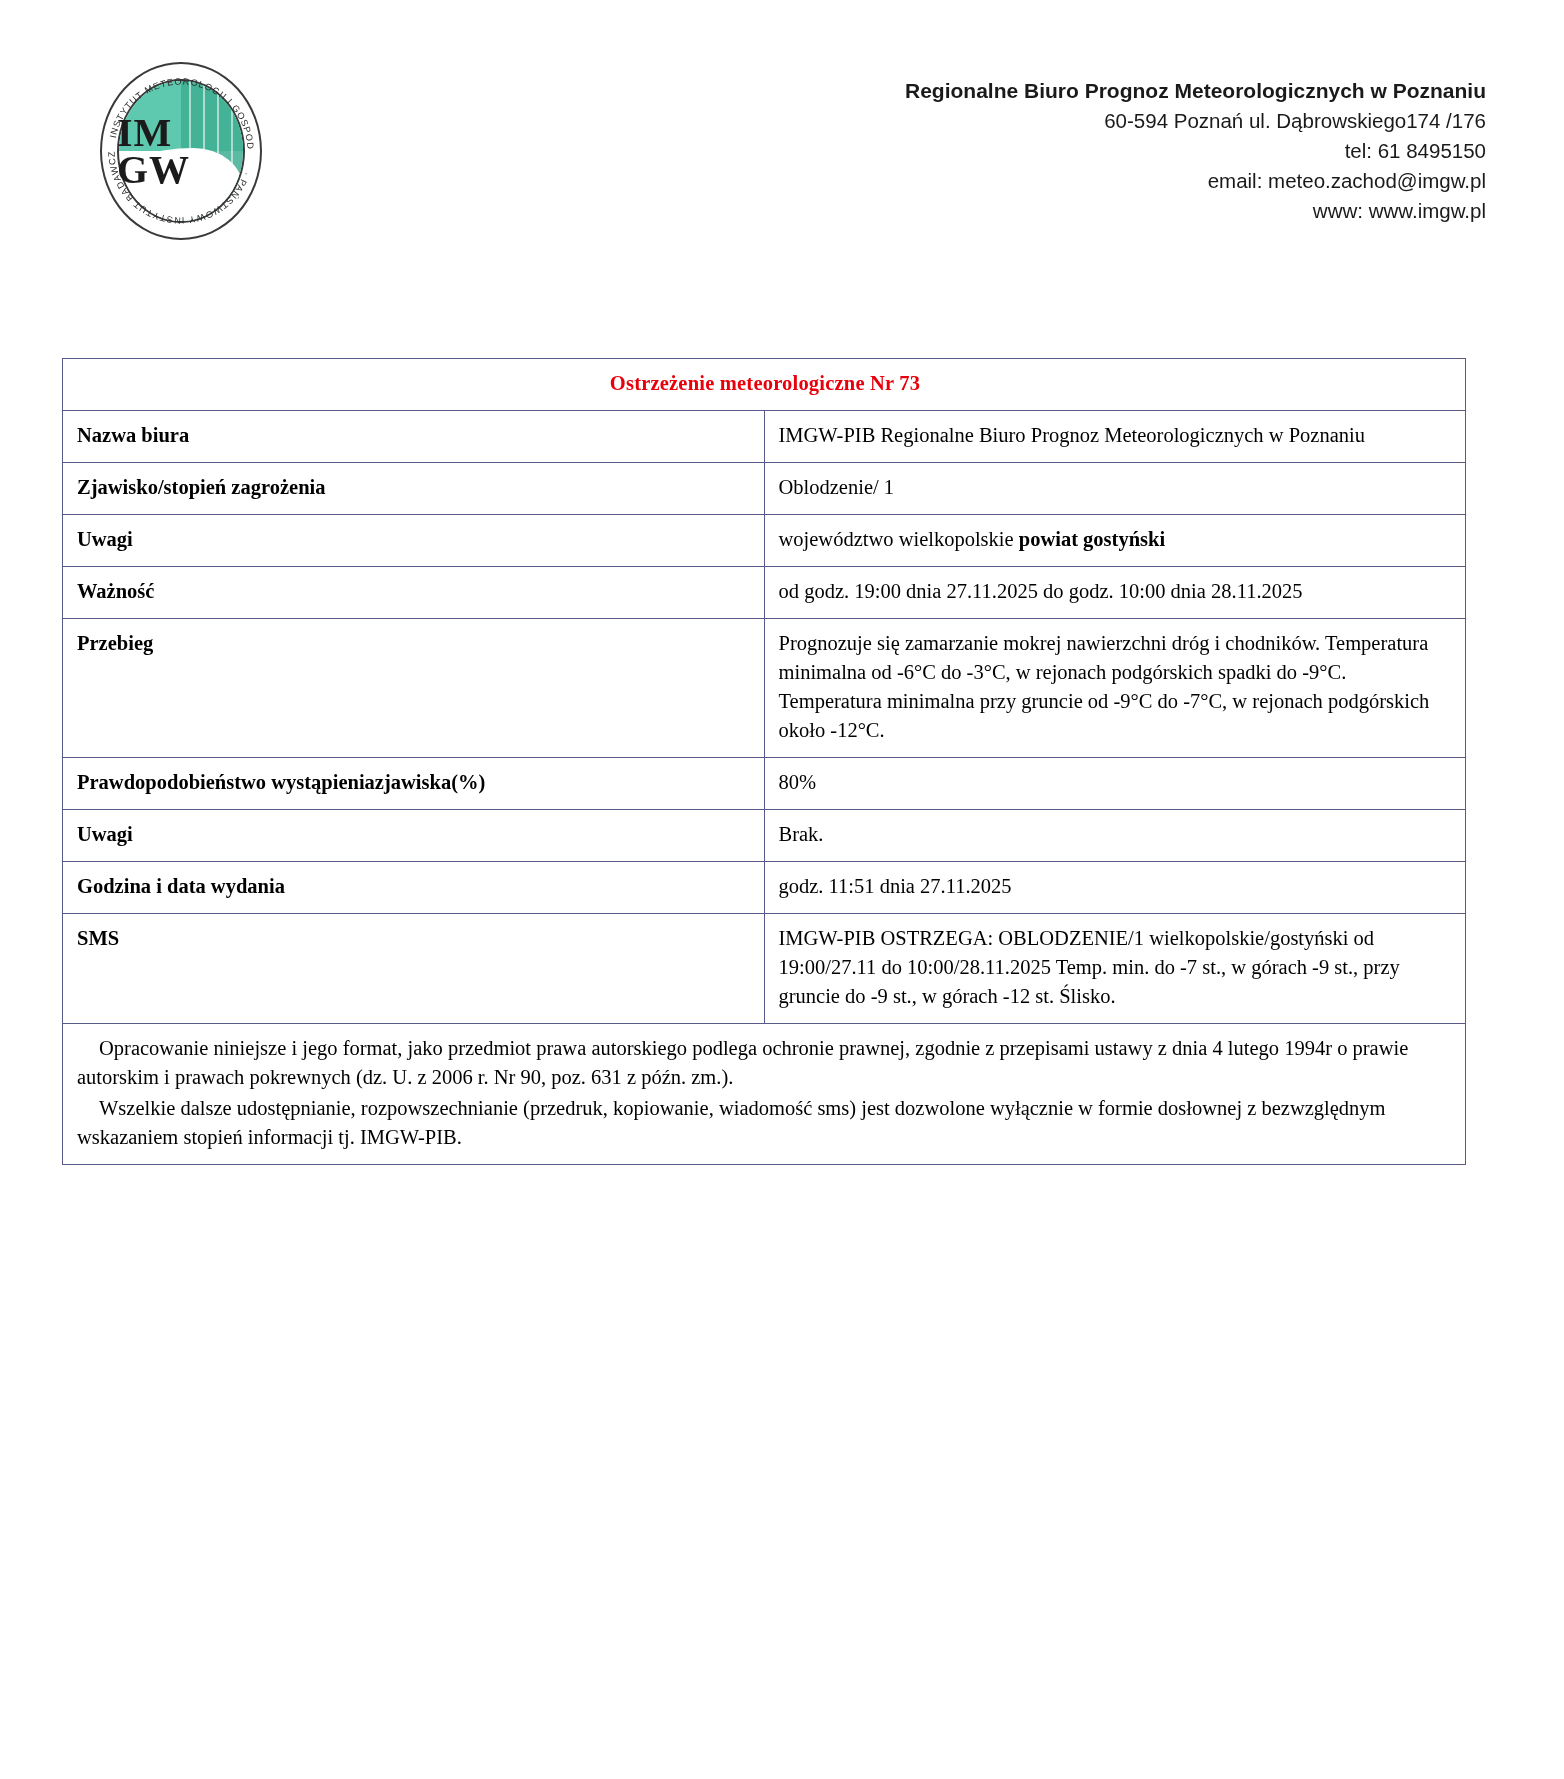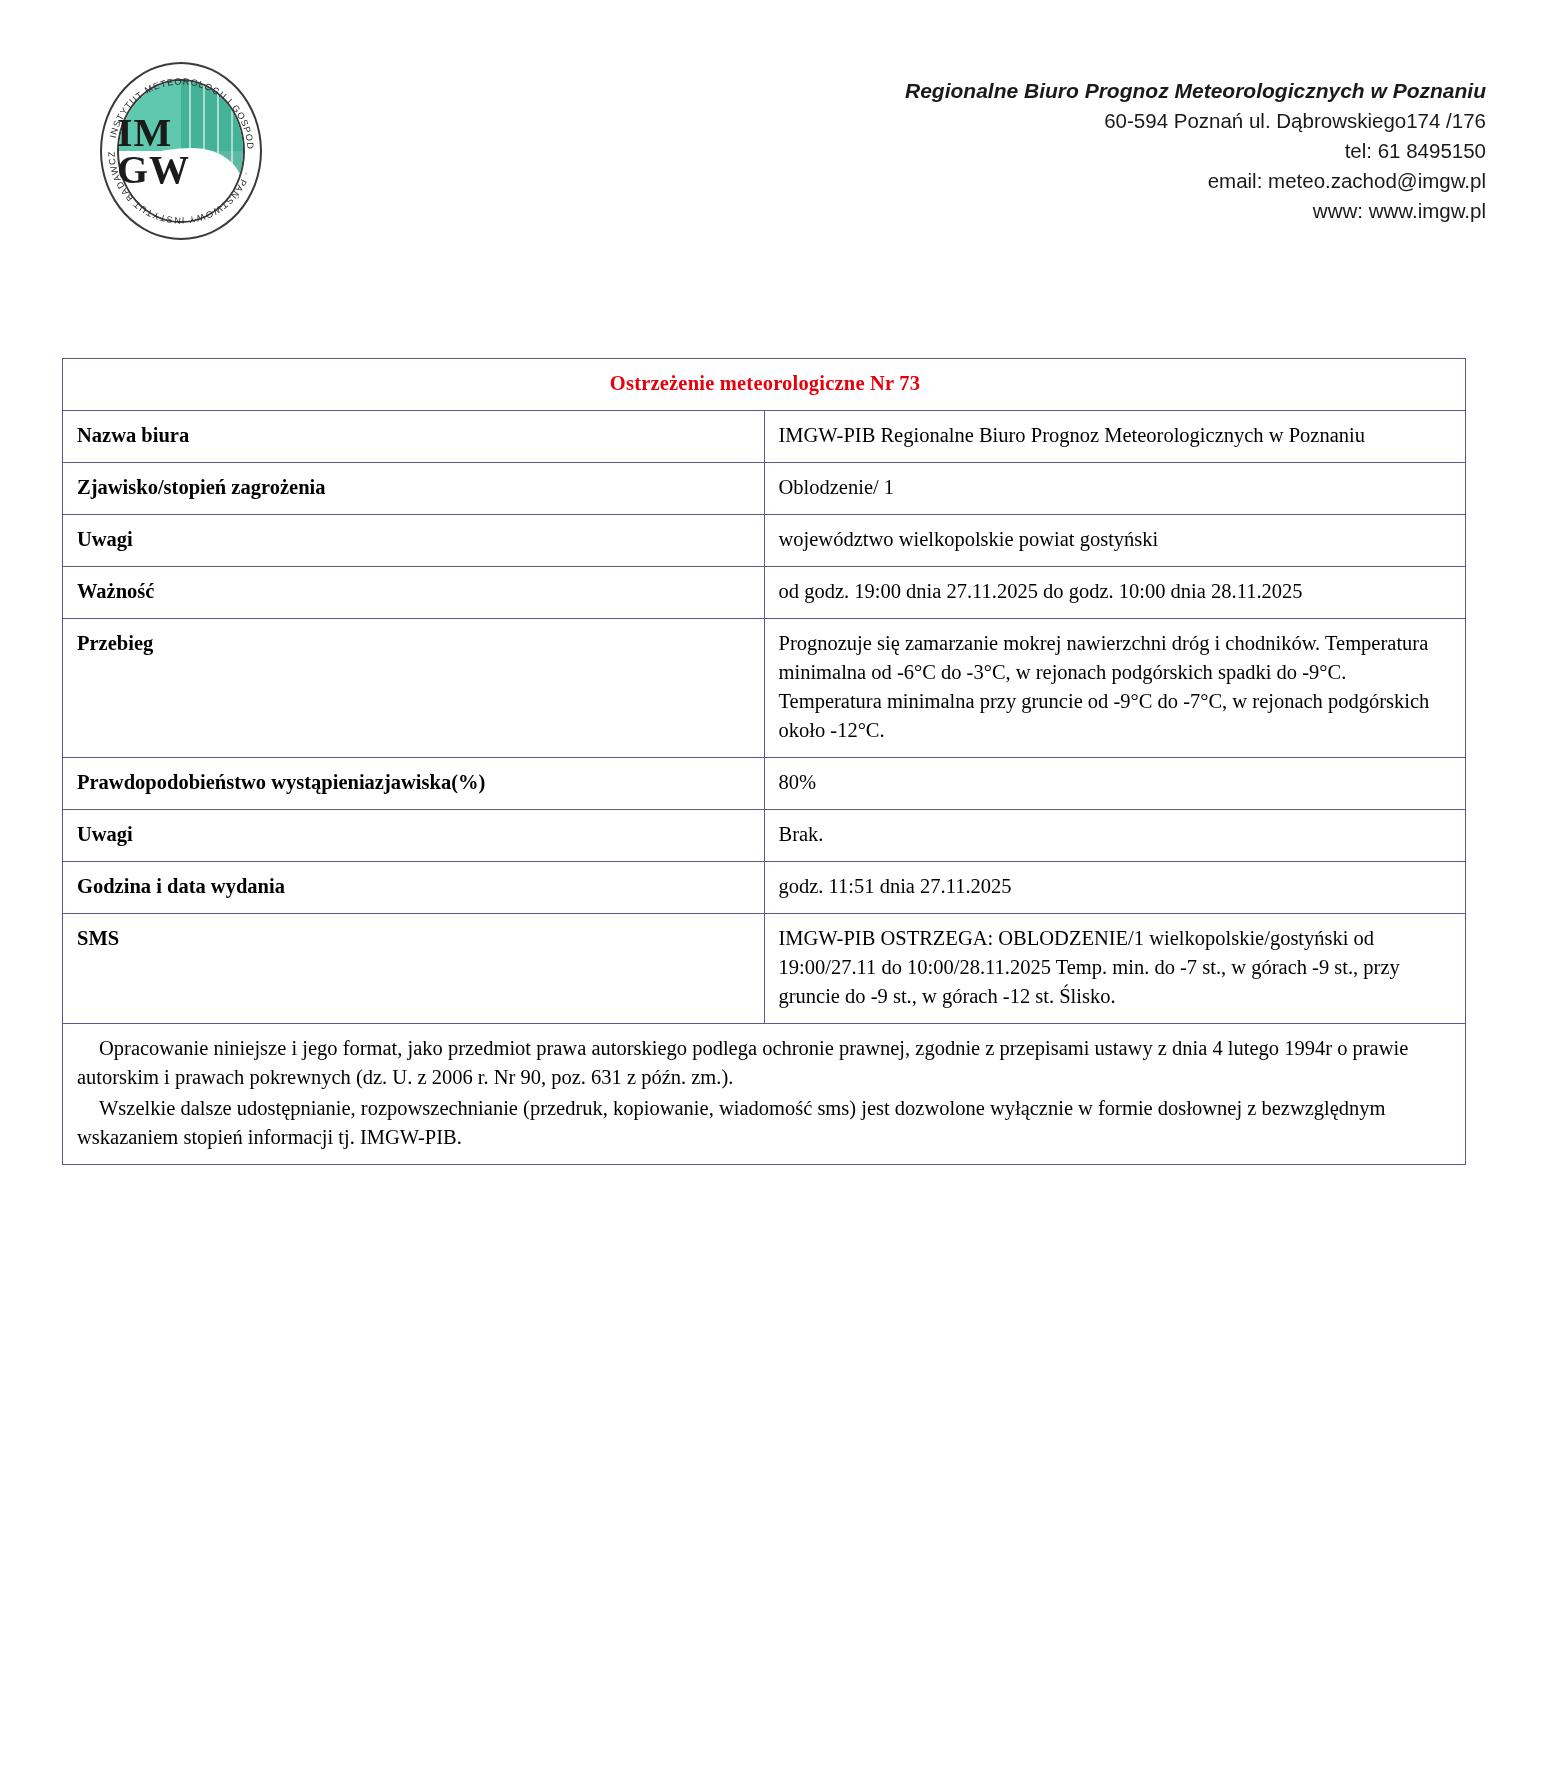"Regionalne Biuro Prognoz" .header-text .line-bold { font-style: italic -> none }
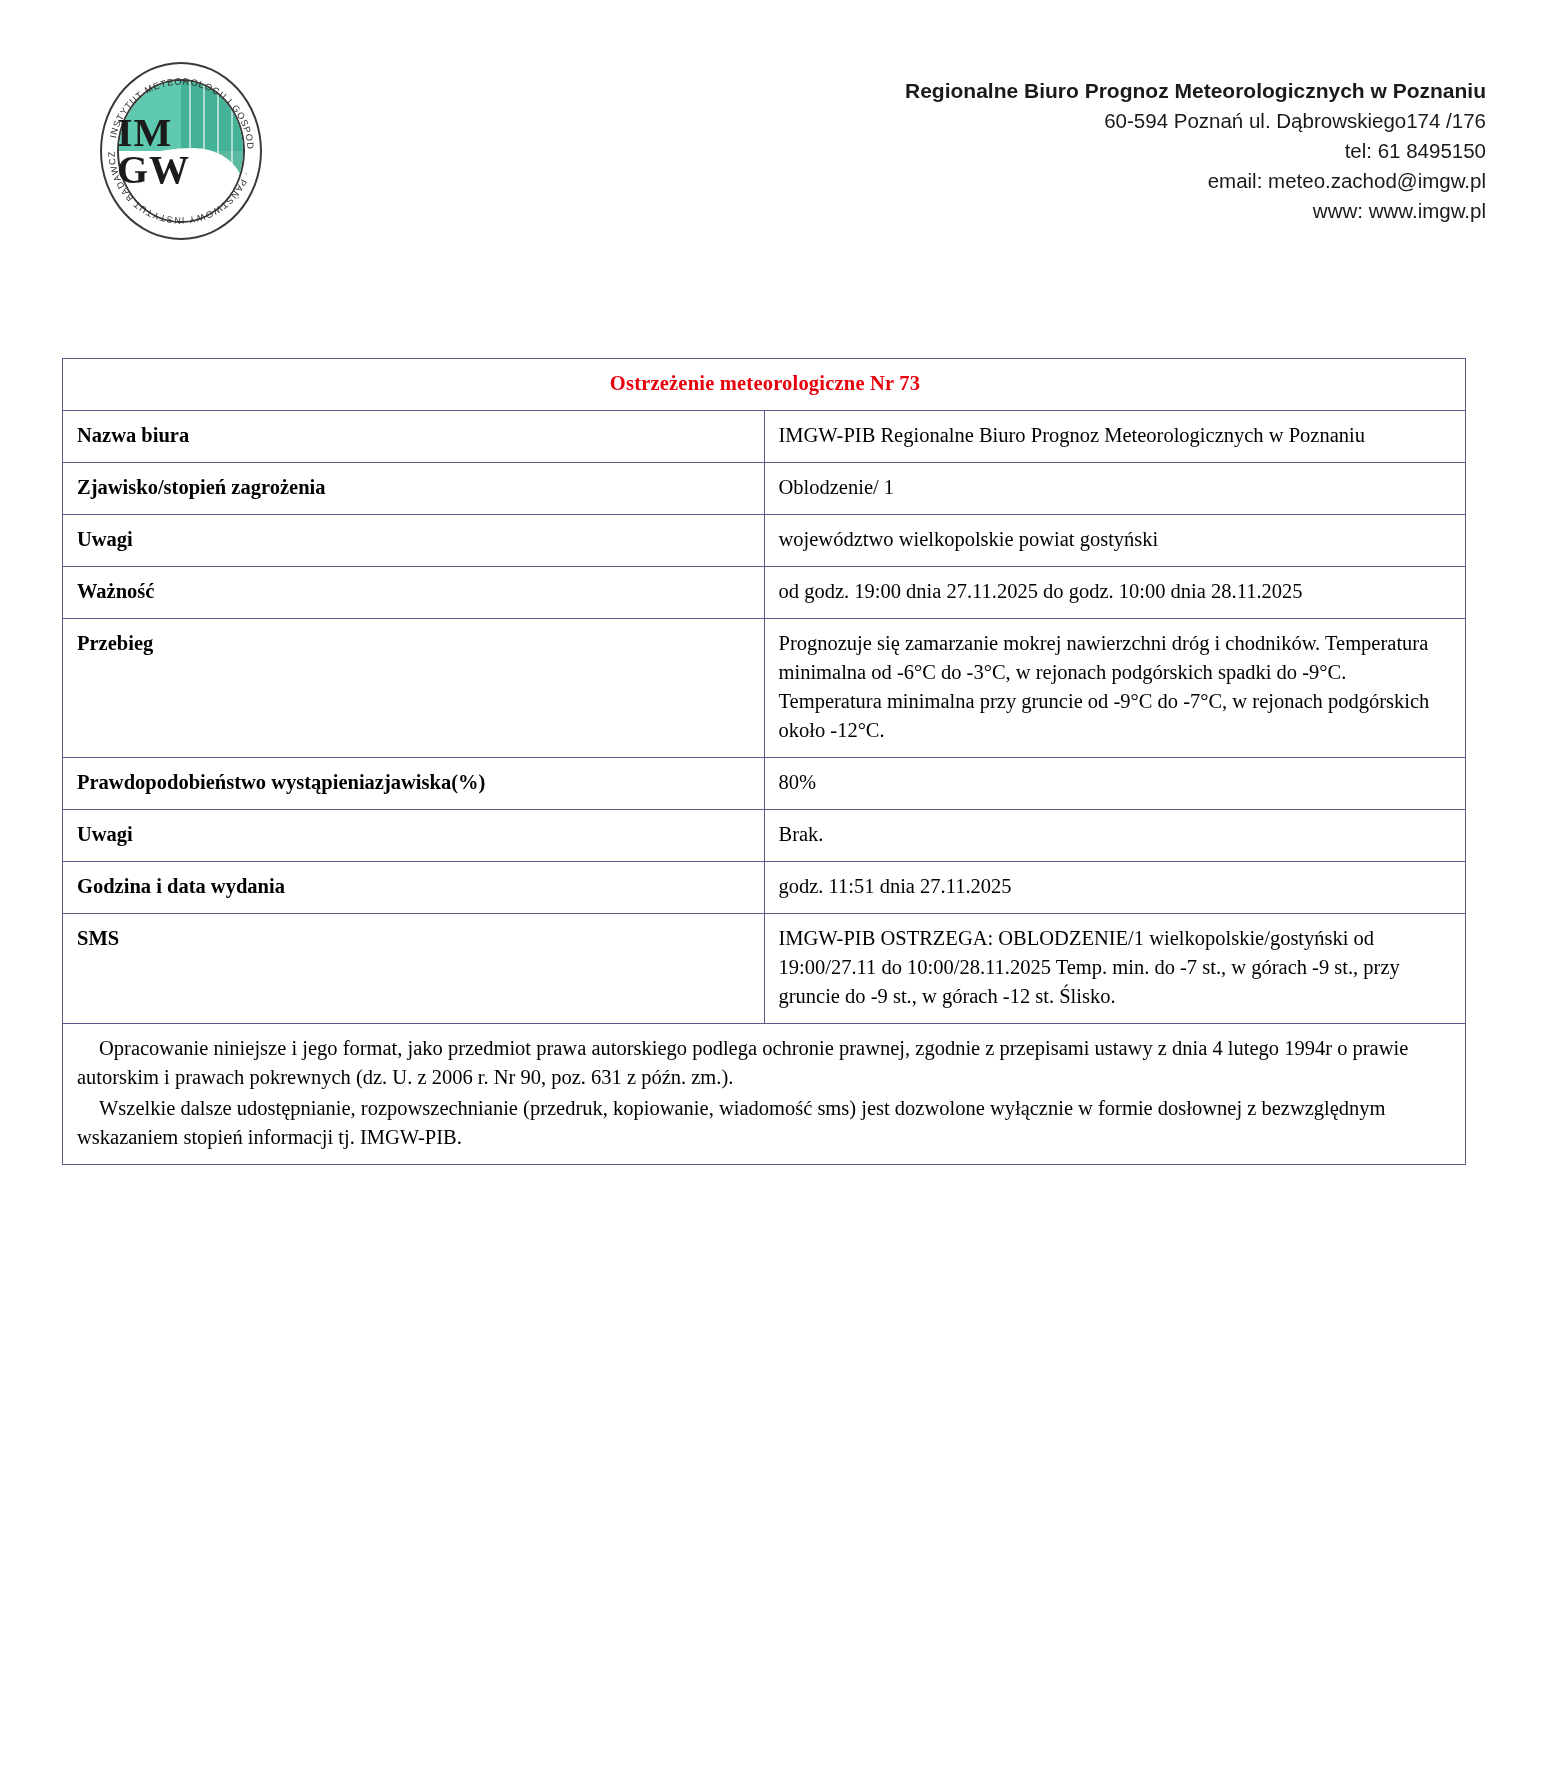"powiat gostyński" td.value b { font-weight: normal -> bold }
